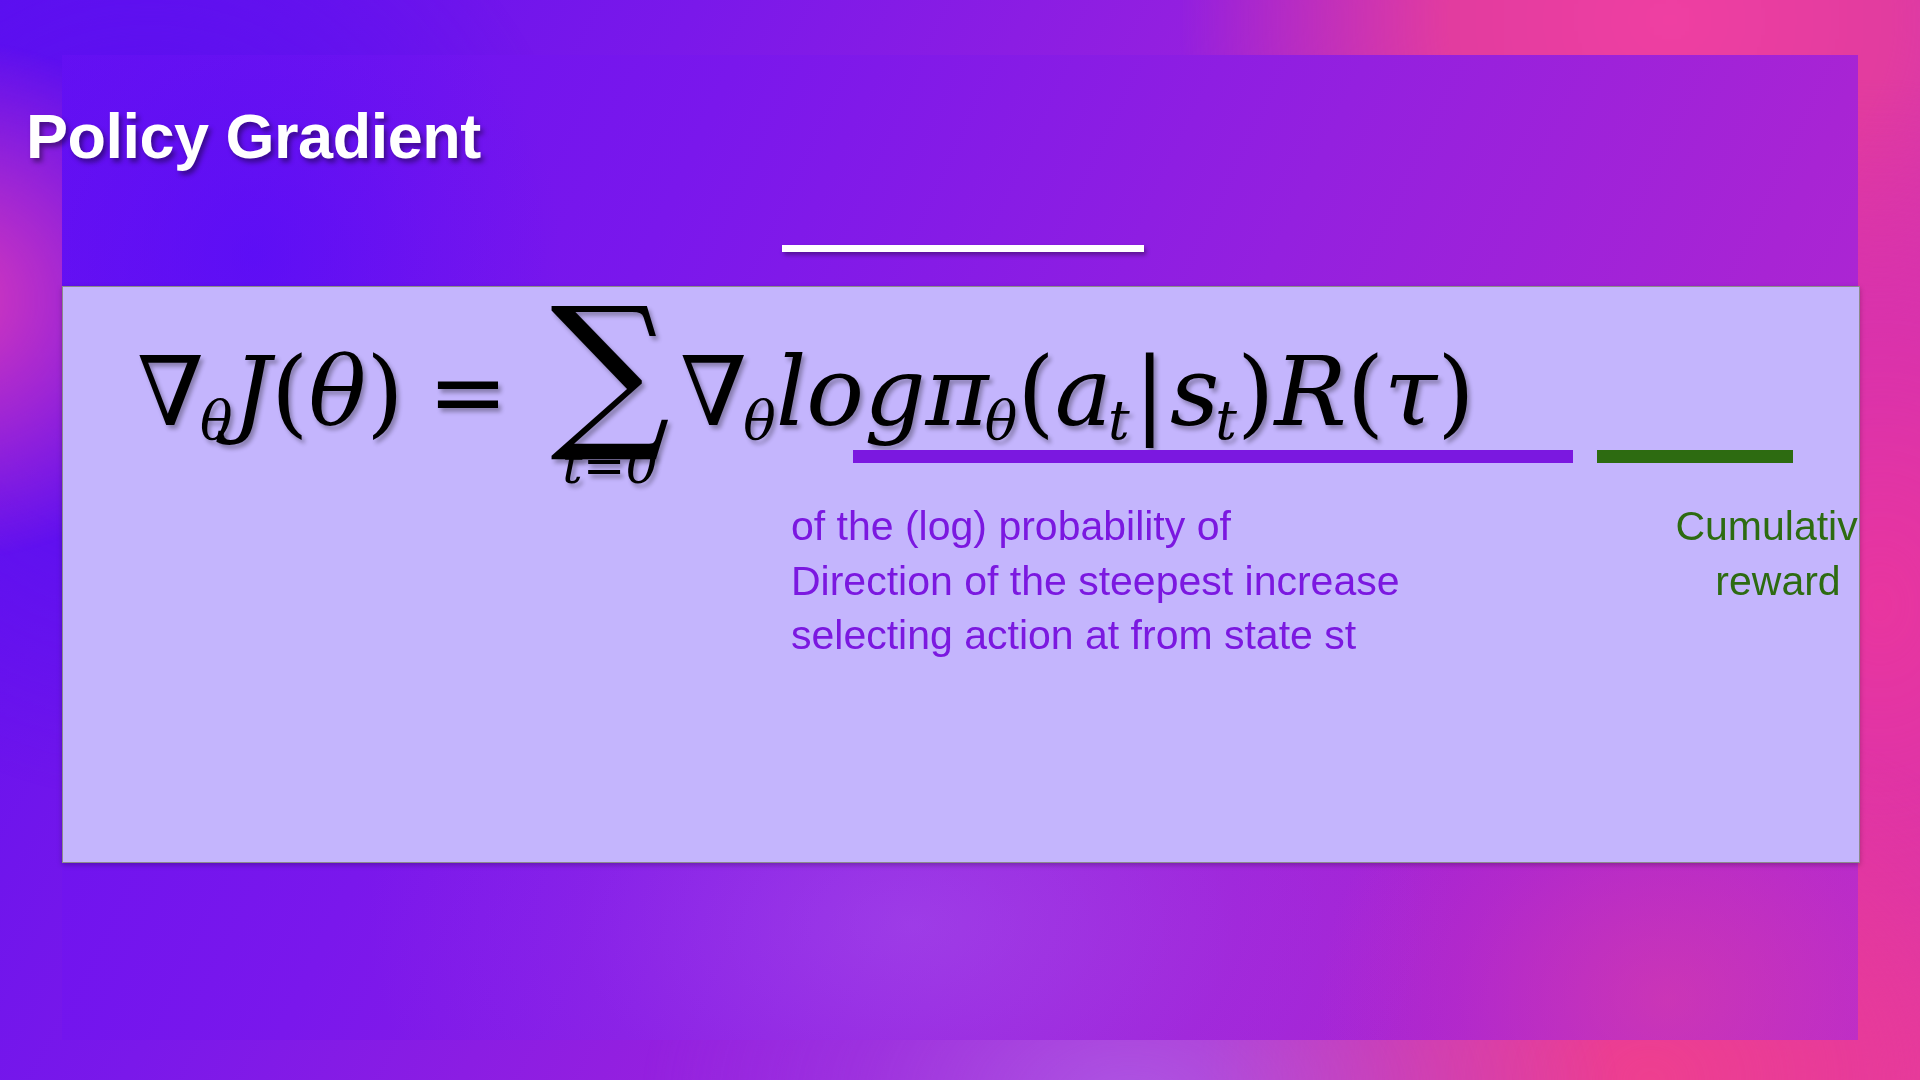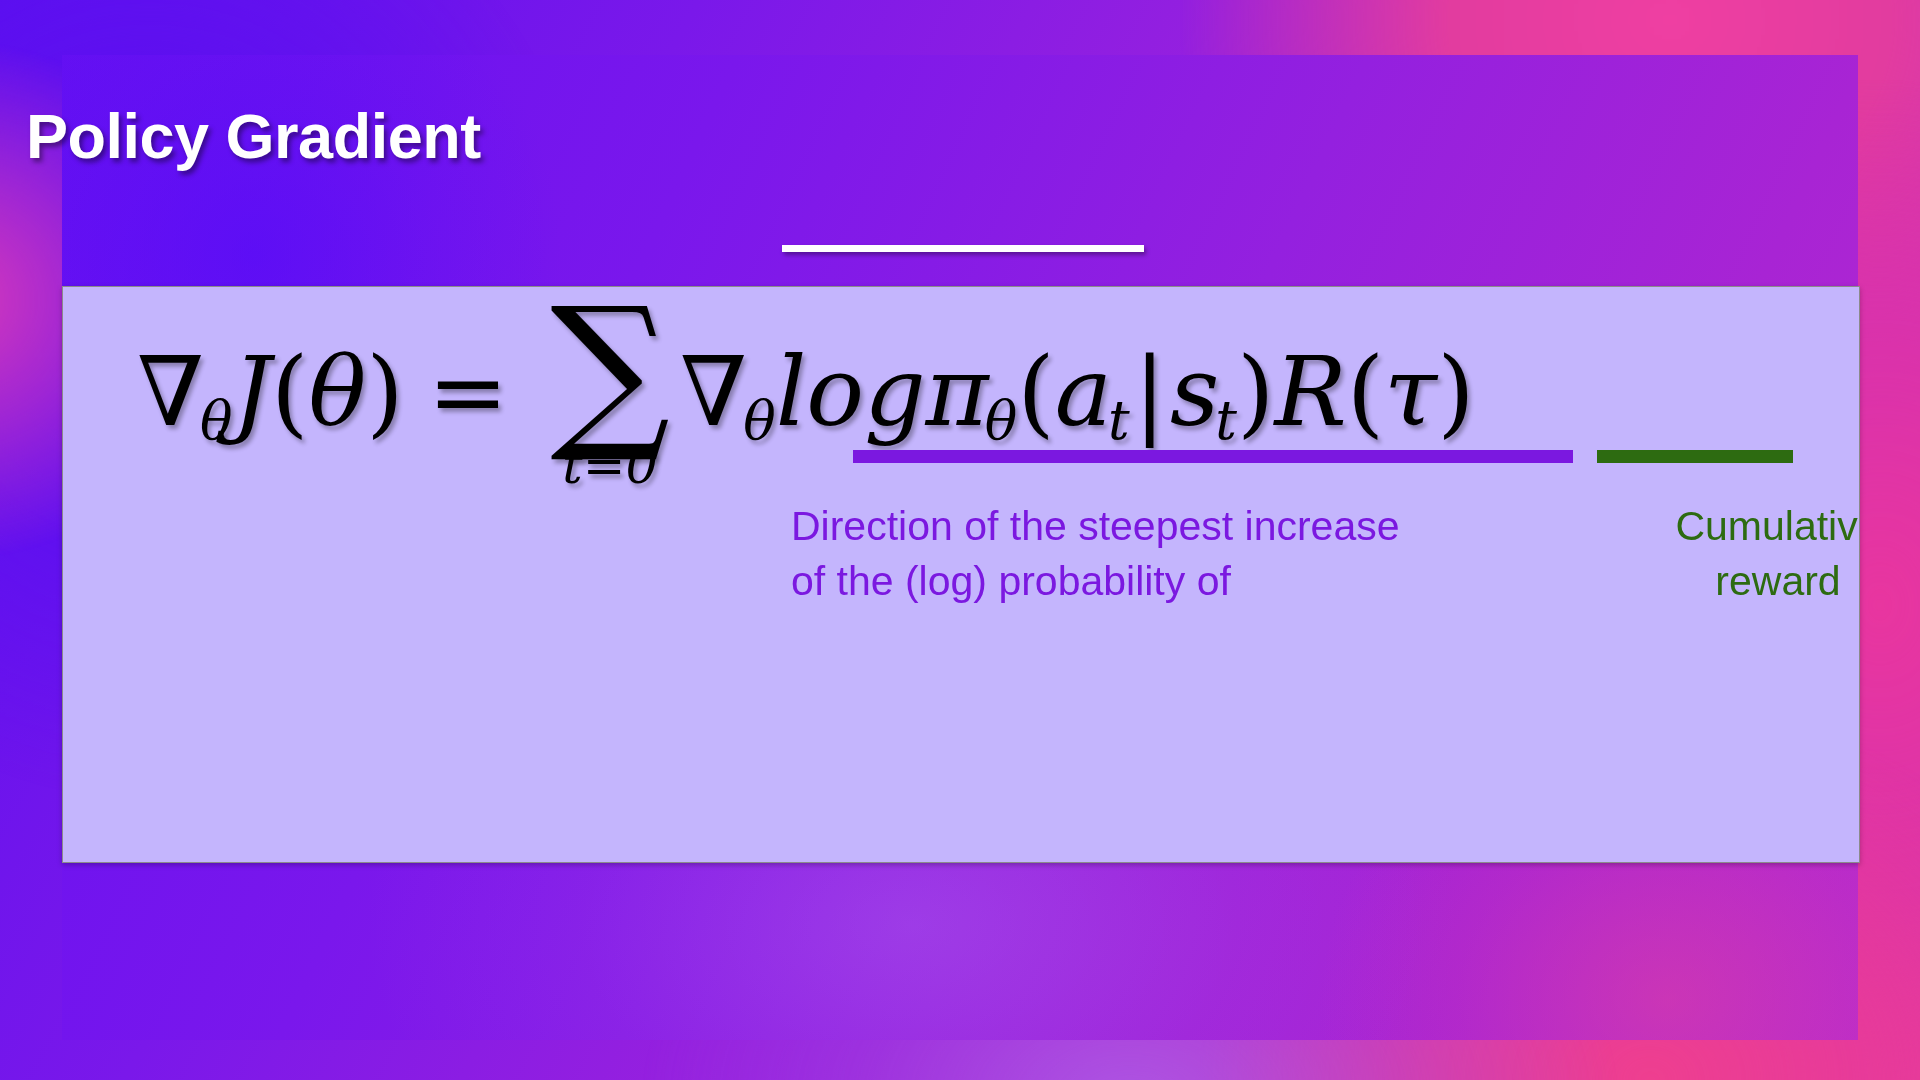"Direction of the steepest increase" span.ann-line { order: before "of the (log) probability of" -> after "of the (log) probability of" }
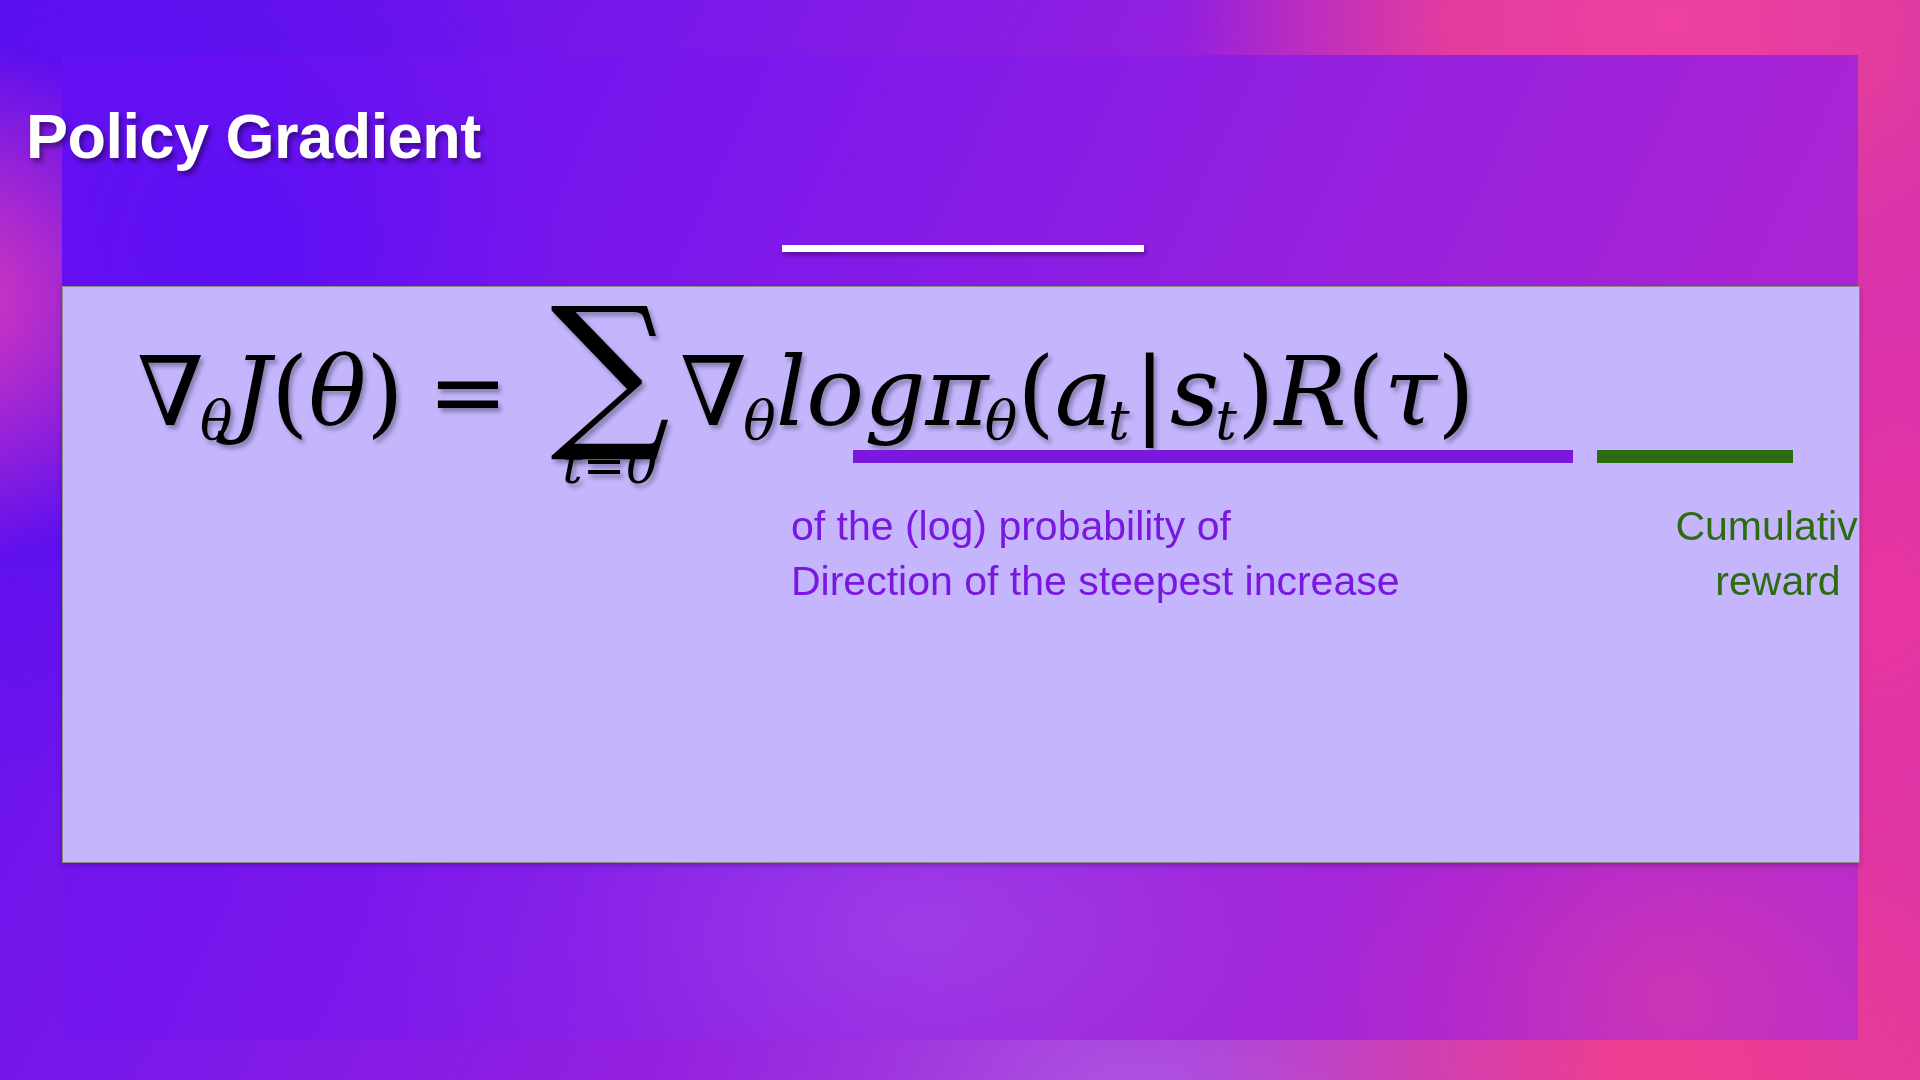"selecting action at from state" span.ann-line { html: none -> <span>selecting action at from state st</span> }
